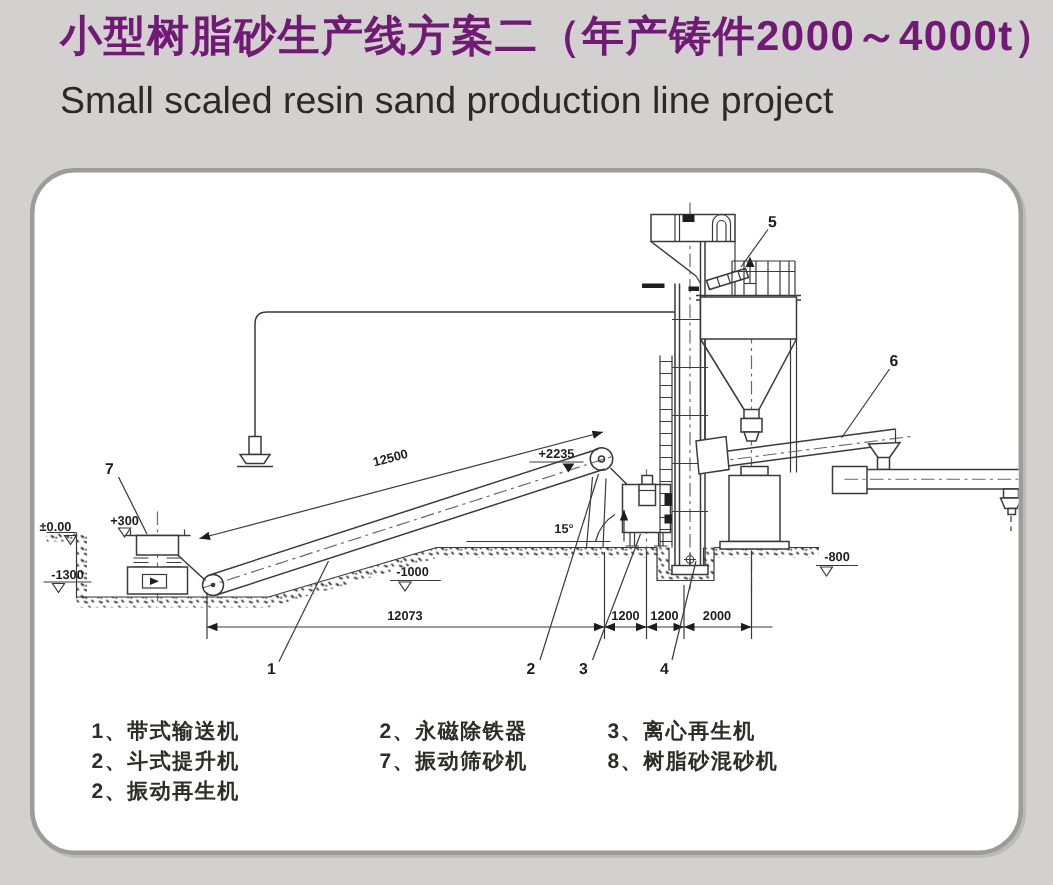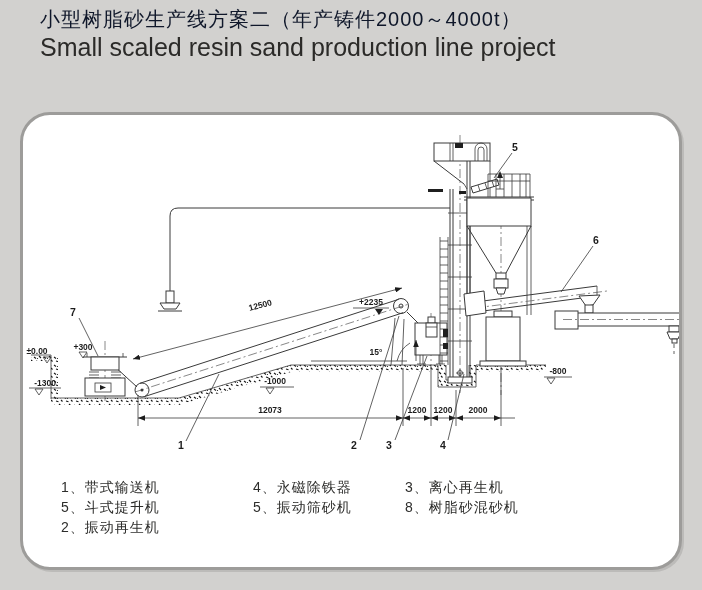"小型树脂砂生产线方案二（年产铸件2000～4000t）" .t-zh { color: #0f172a -> #701a75; font-size: 20px -> 28px; font-weight: normal -> bold }
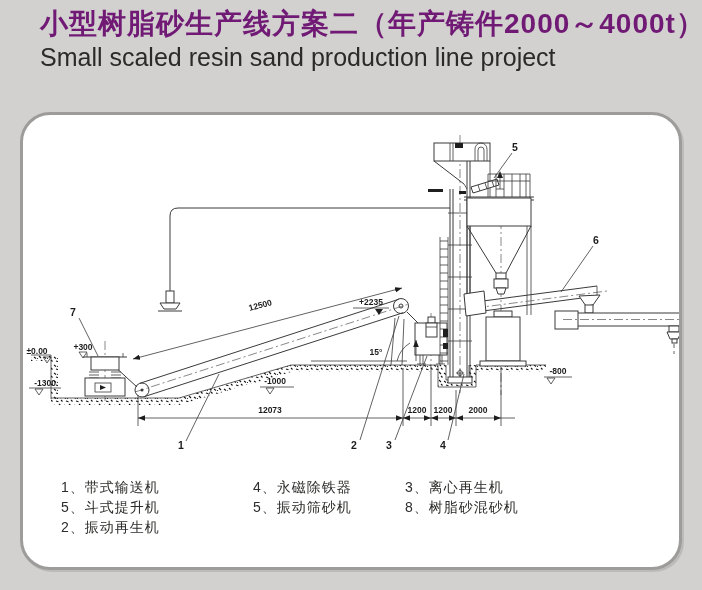"Small scaled resin sand production" .t-en { margin-top: 1px -> 11px }
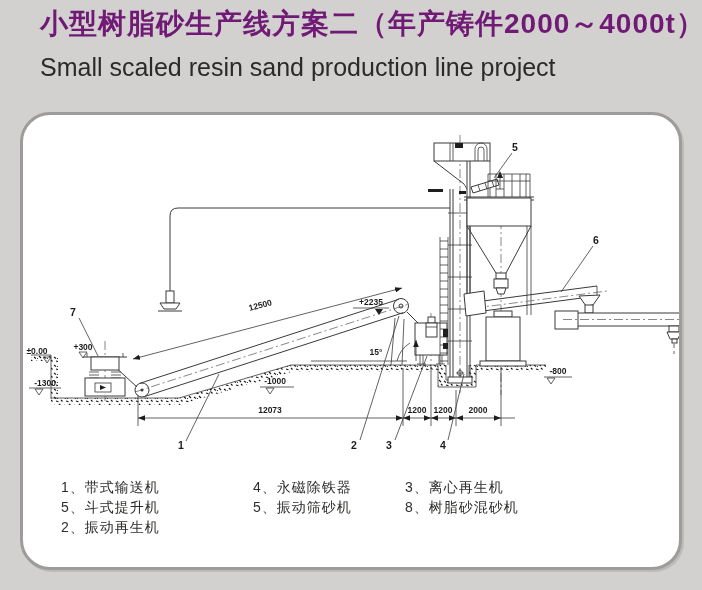"1、带式输送机" .leg { font-weight: normal -> bold }
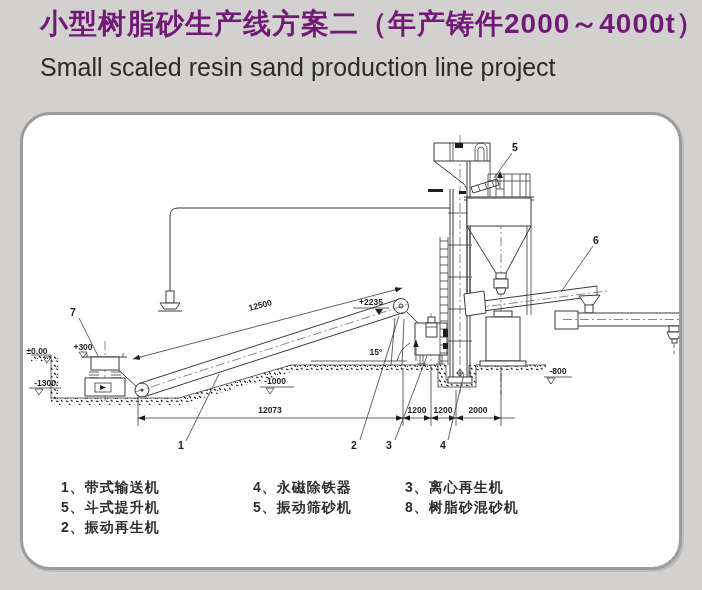"4、永磁除铁器" div.leg { text: 4 -> 2 }
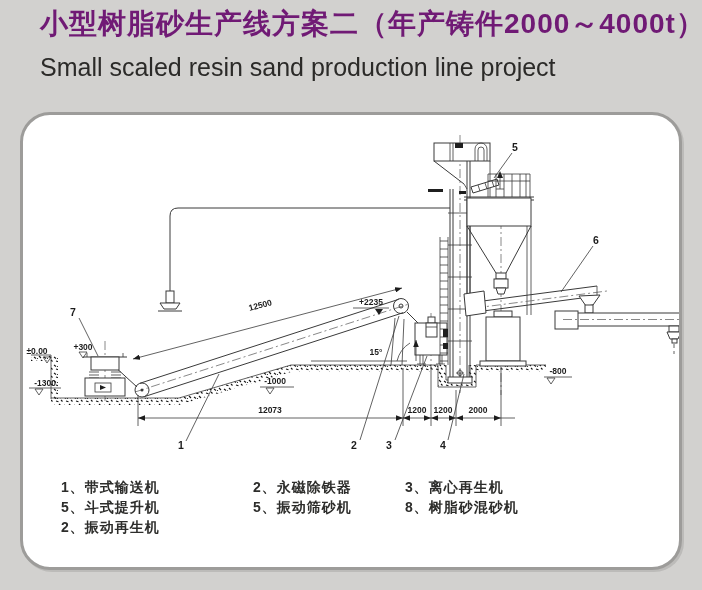"5、斗式提升机" div.leg { text: 5 -> 2 }
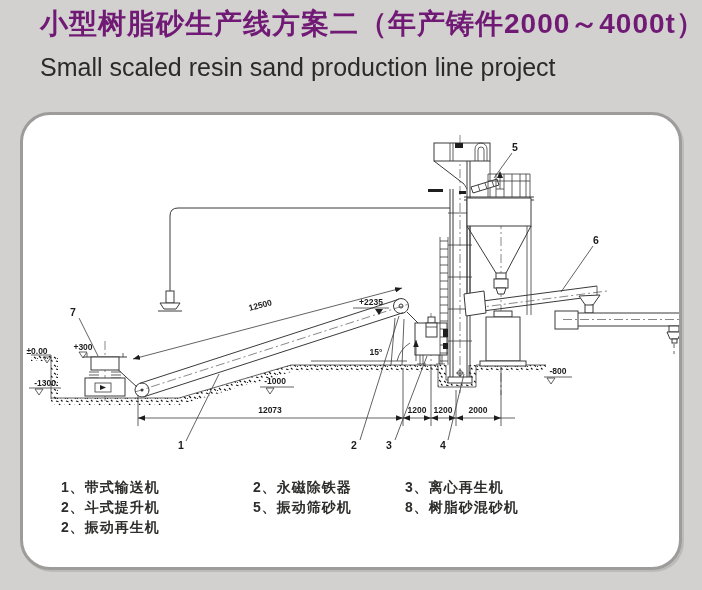"5、振动筛砂机" div.leg { text: 5 -> 7 }
